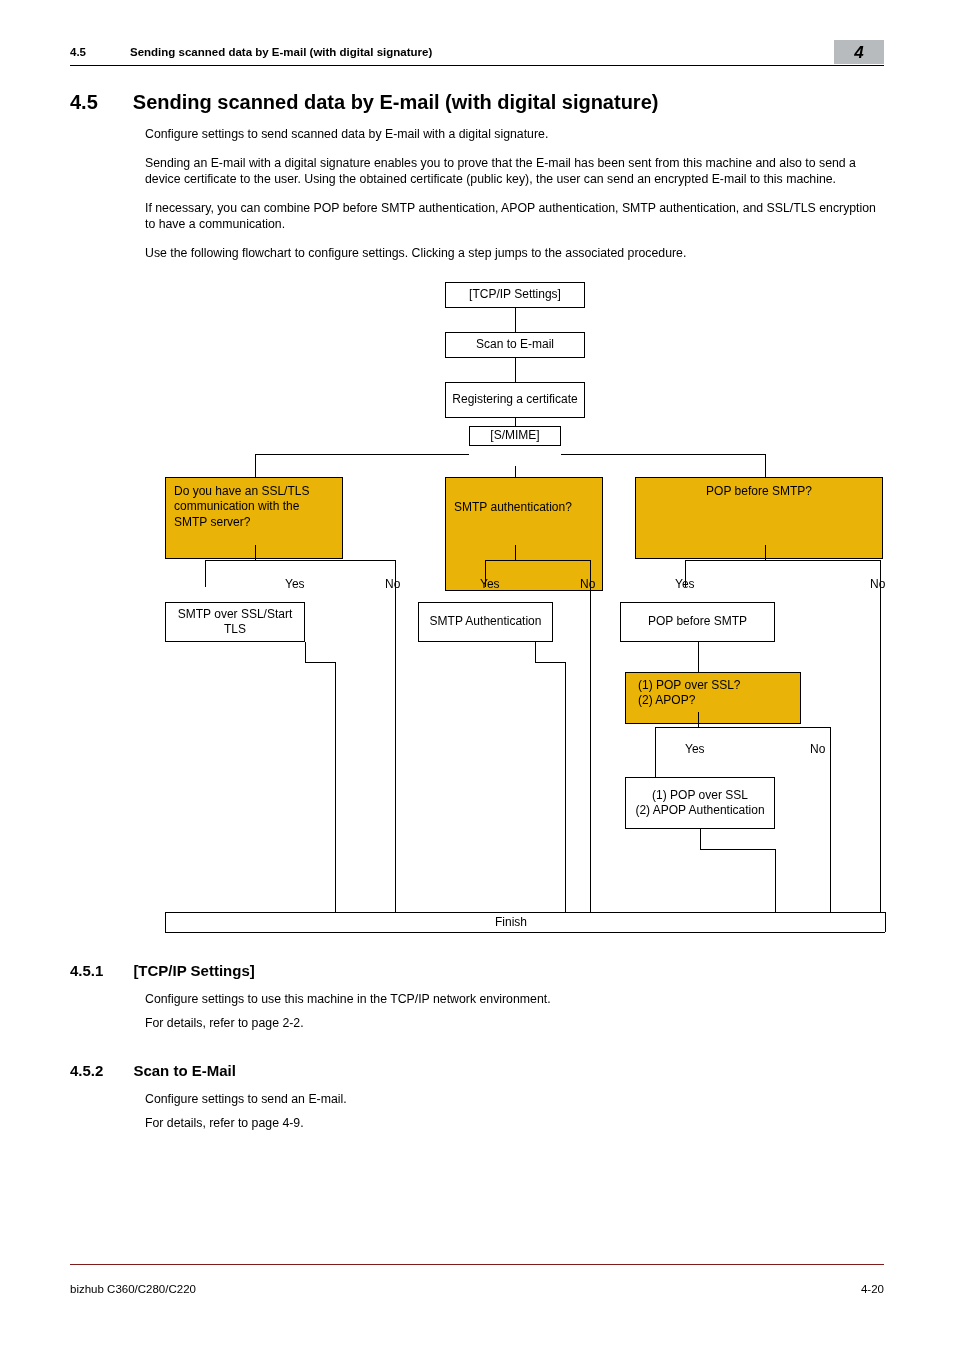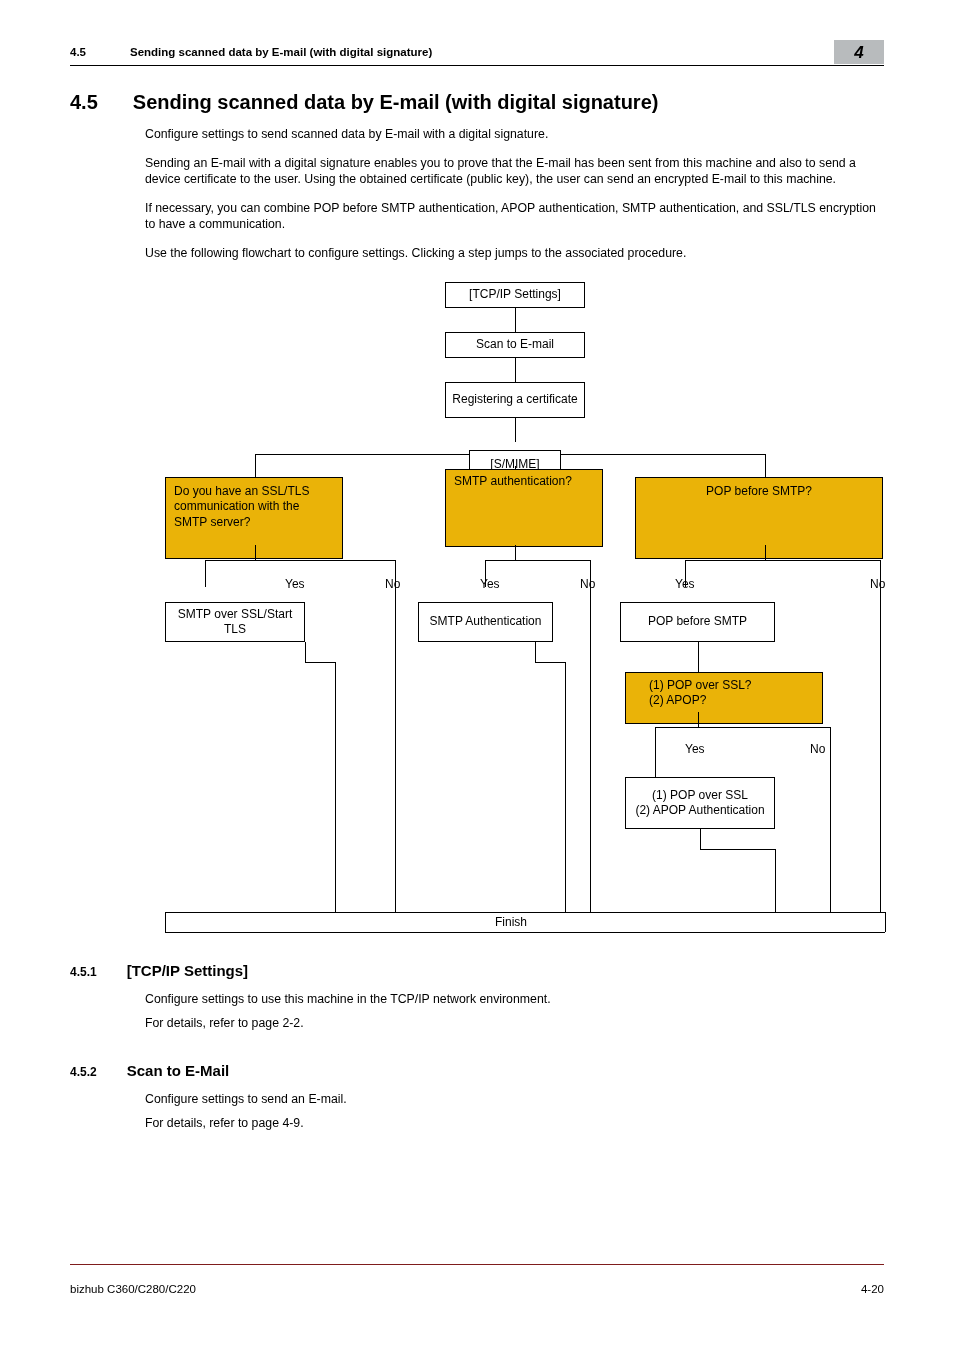"[S/MIME]" div.box { height: 30px -> 20px; top: 168px -> 144px }
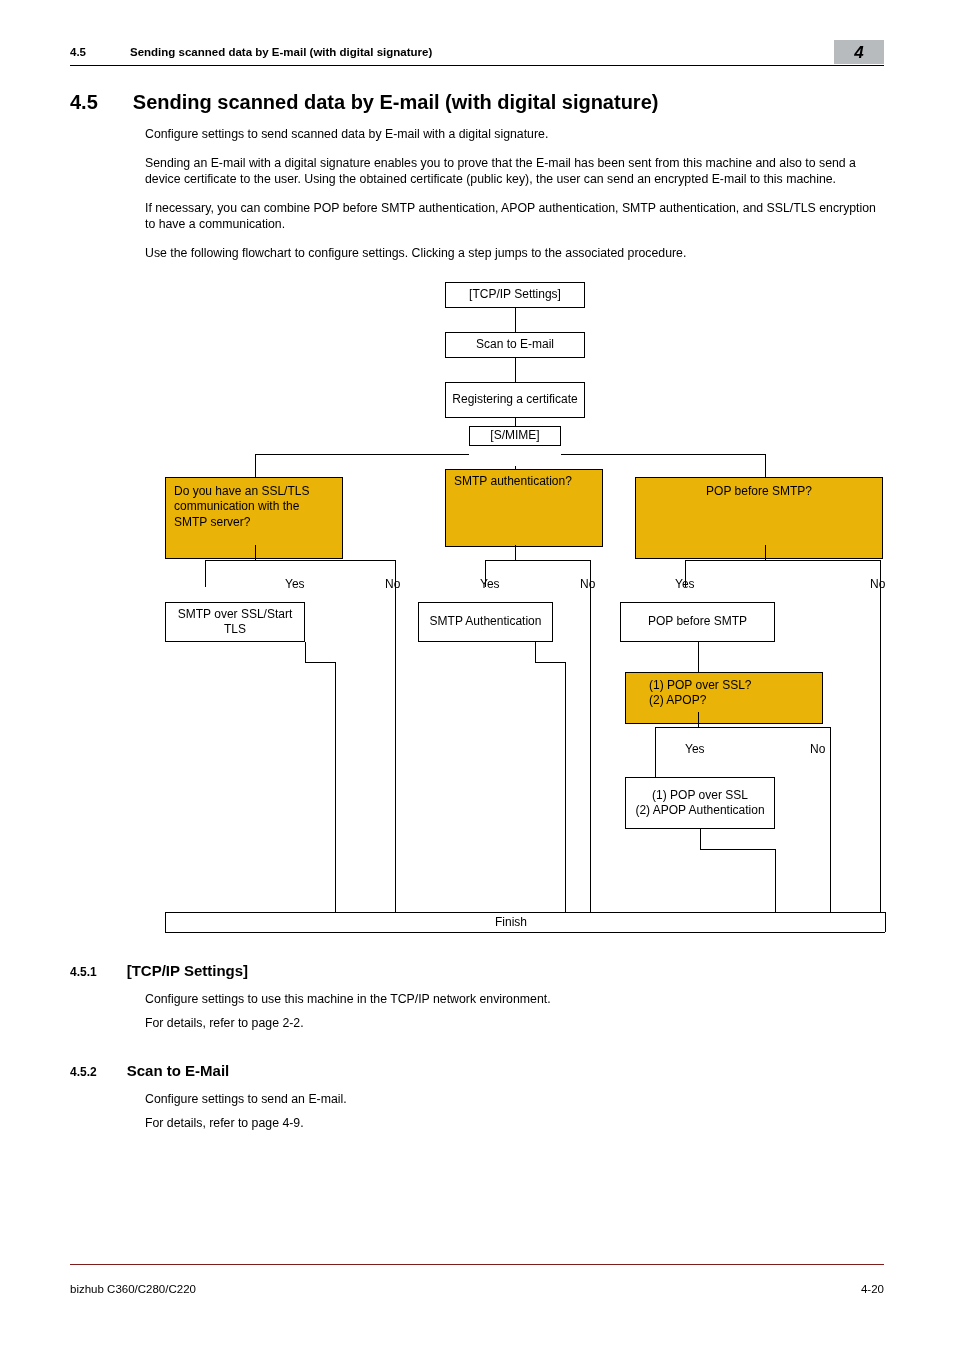"SMTP authentication?" div.obox { padding: 4px 8px -> 22px 8px; top: 187px -> 195px }
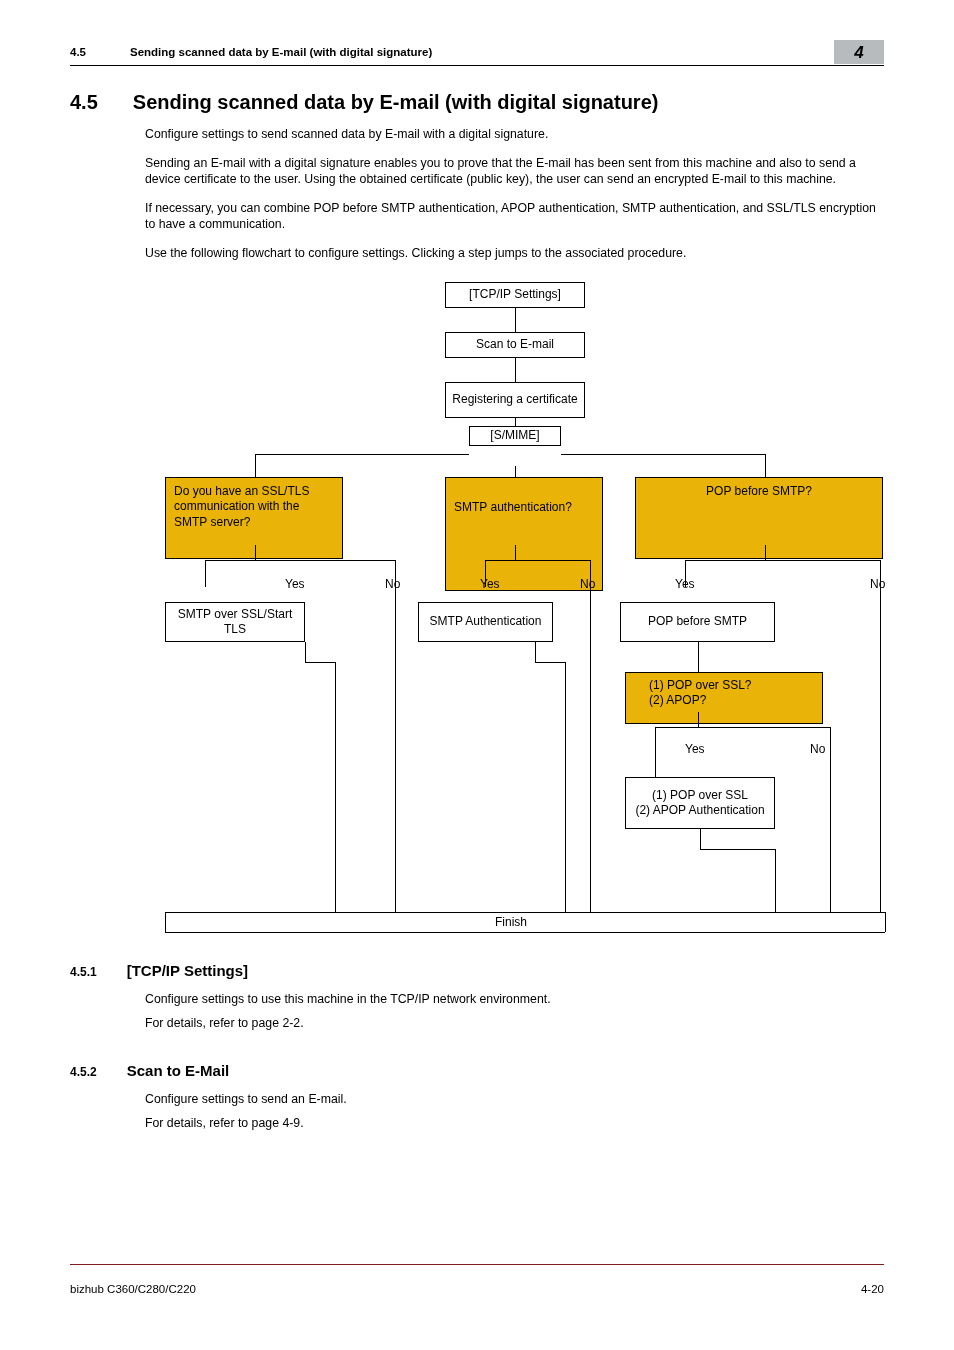"(1) POP over SSL?" div.obox { padding: 5px 23px -> 5px 12px }
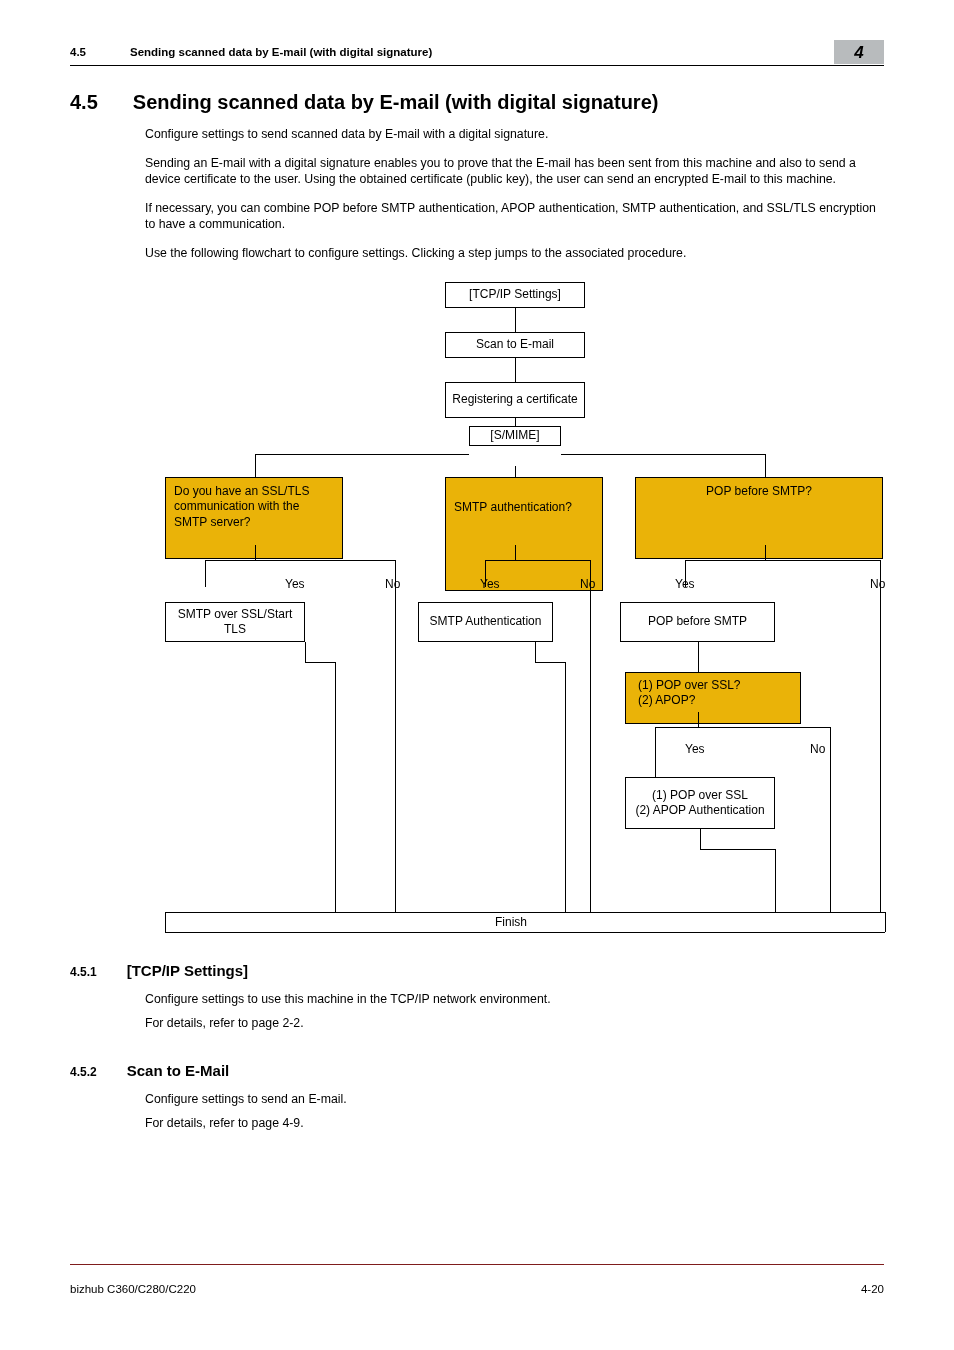"4.5.1" .h2-num { font-size: 12px -> 15px }
